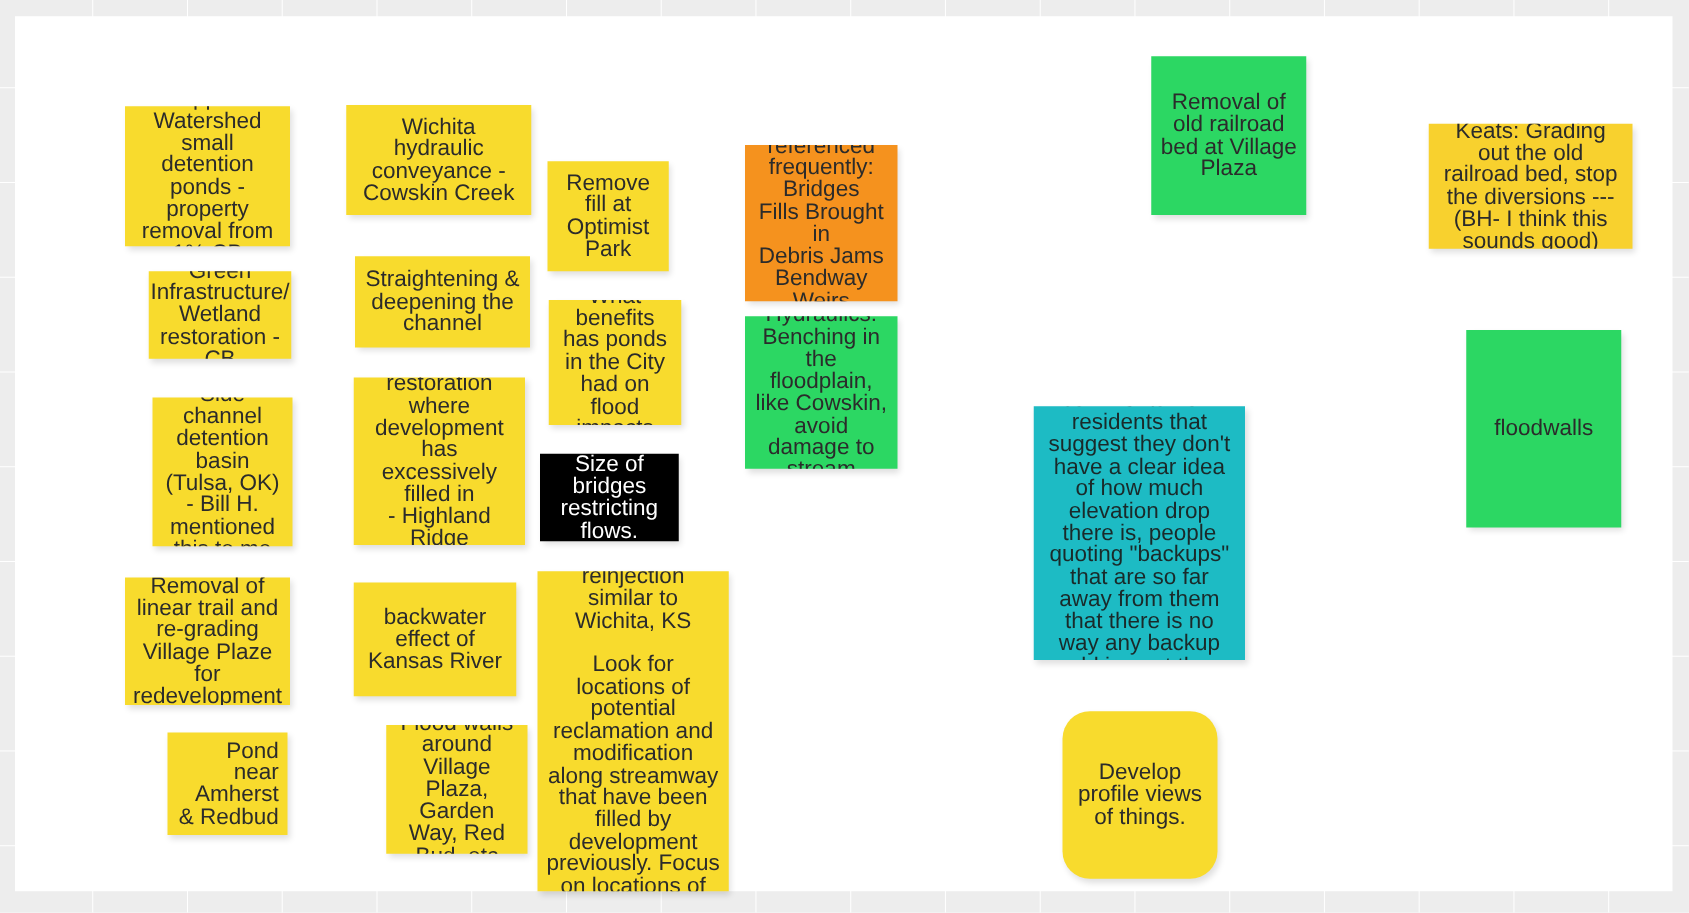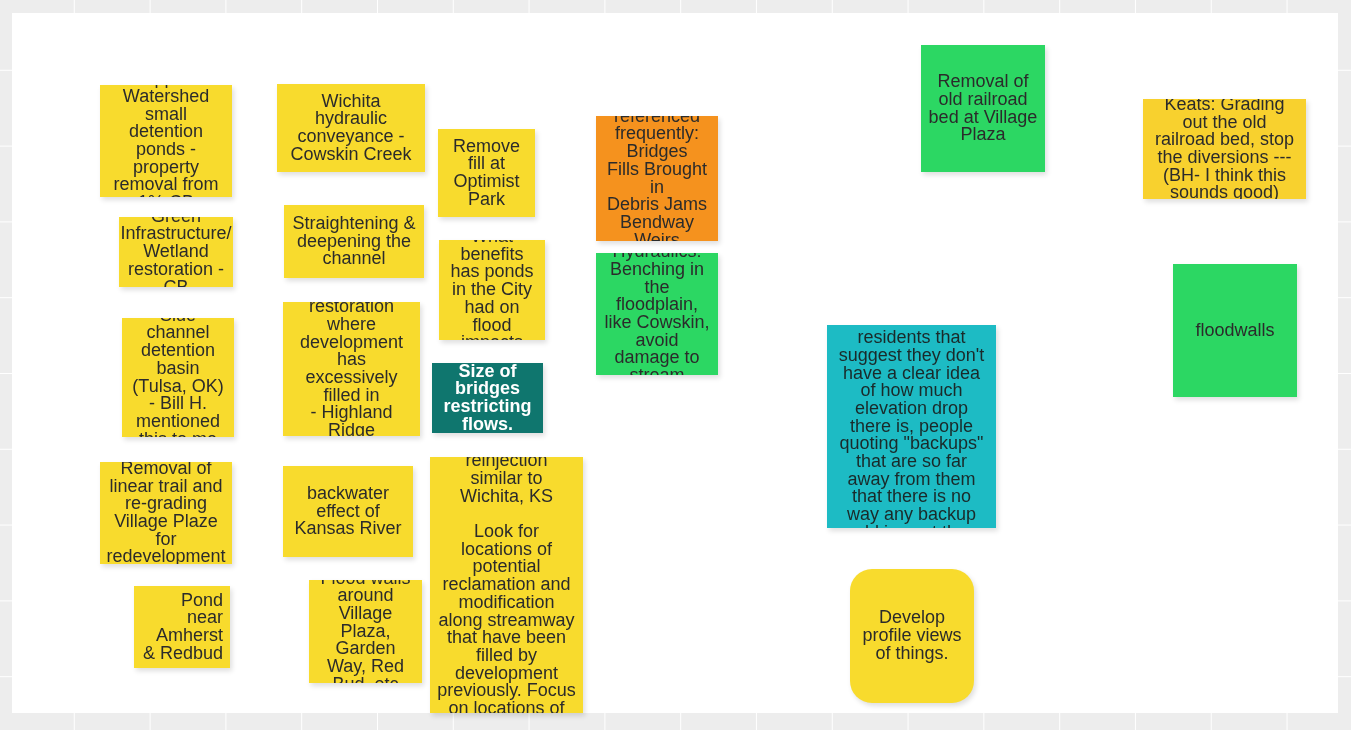"floodwalls" div.sticky { height: 133px -> 158px }
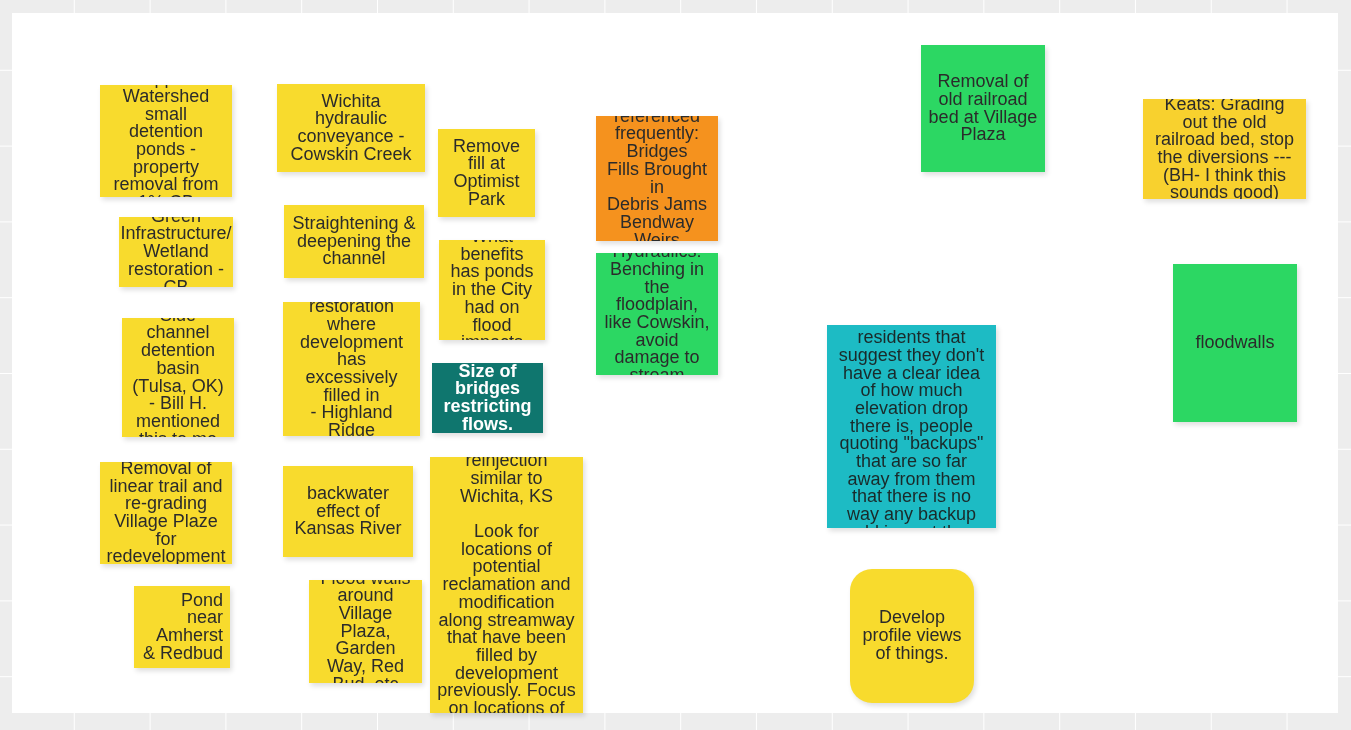"Size of bridges restricting flows." .sticky.blue { background: #0f766e -> #000000; font-weight: bold -> normal }
